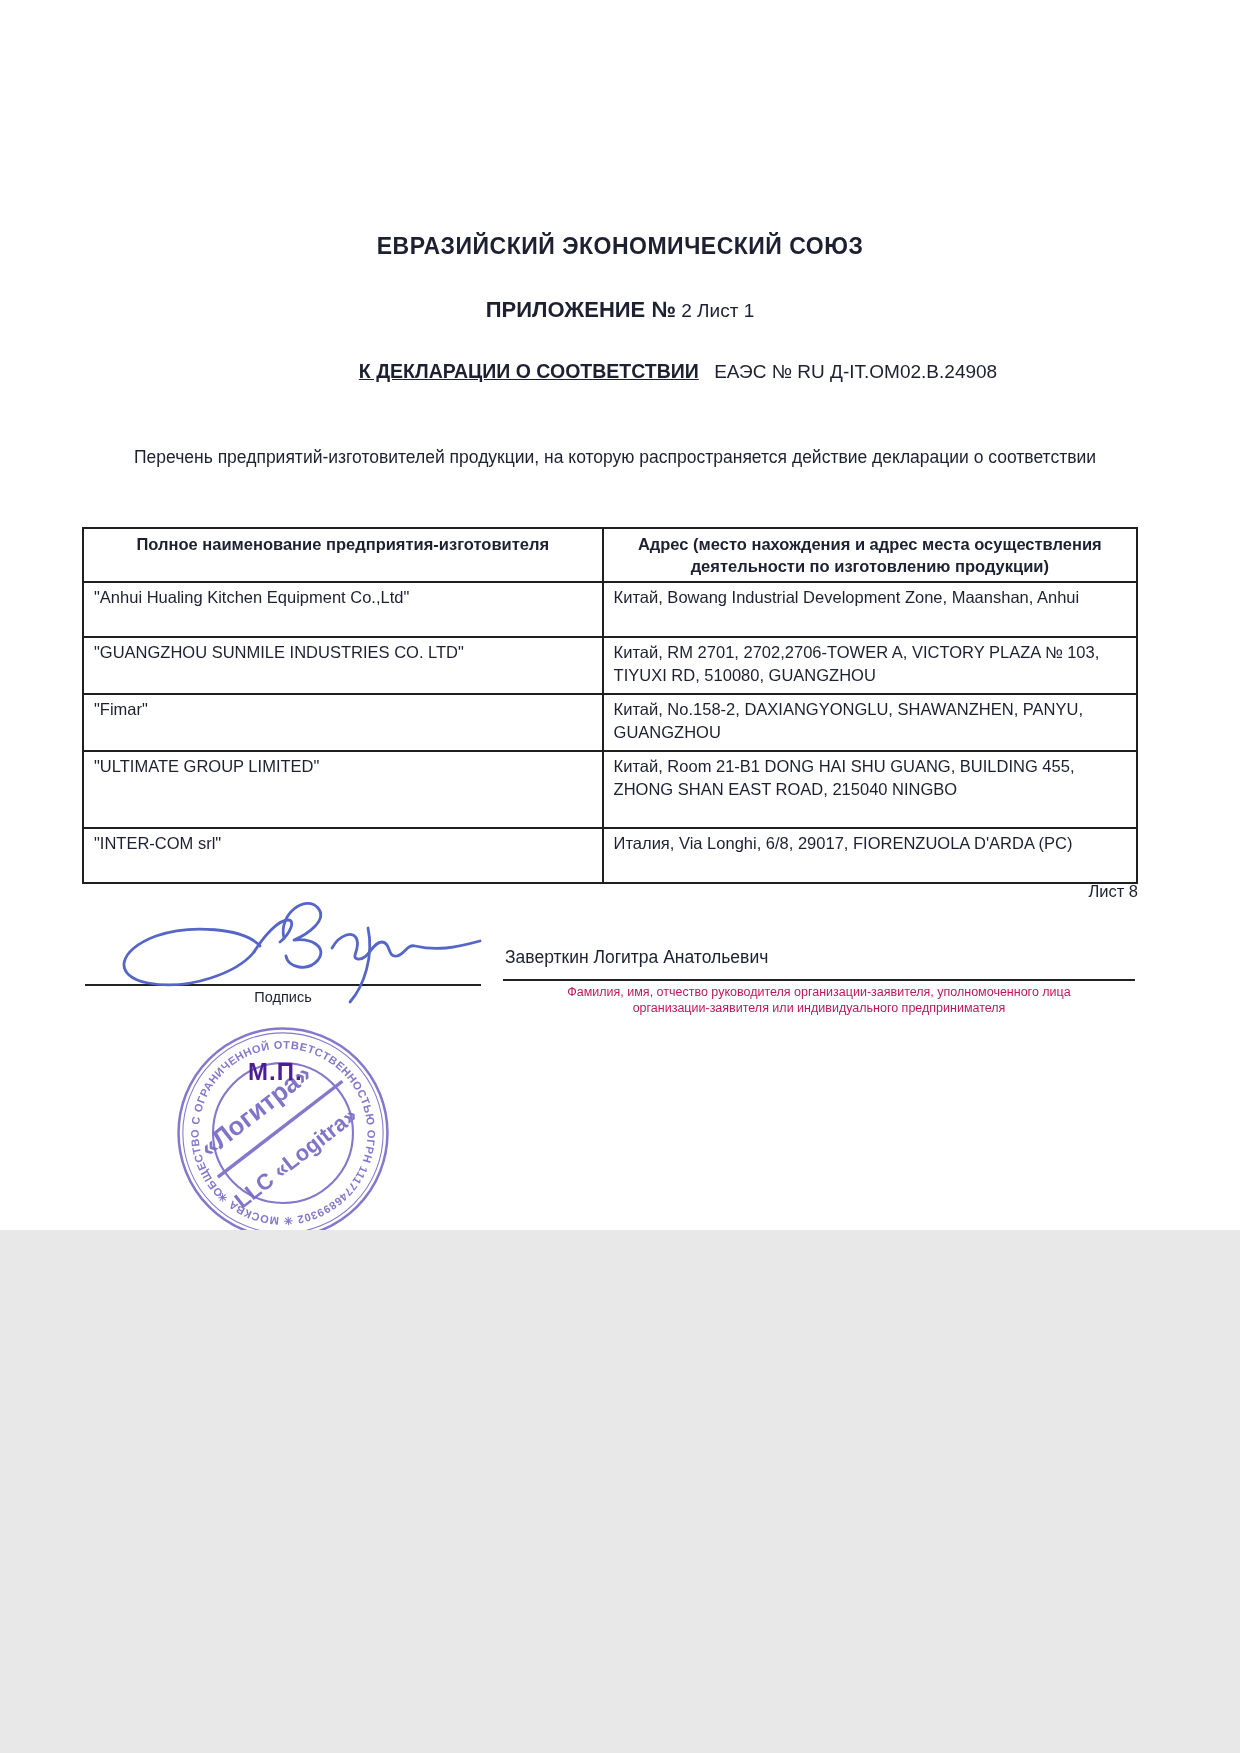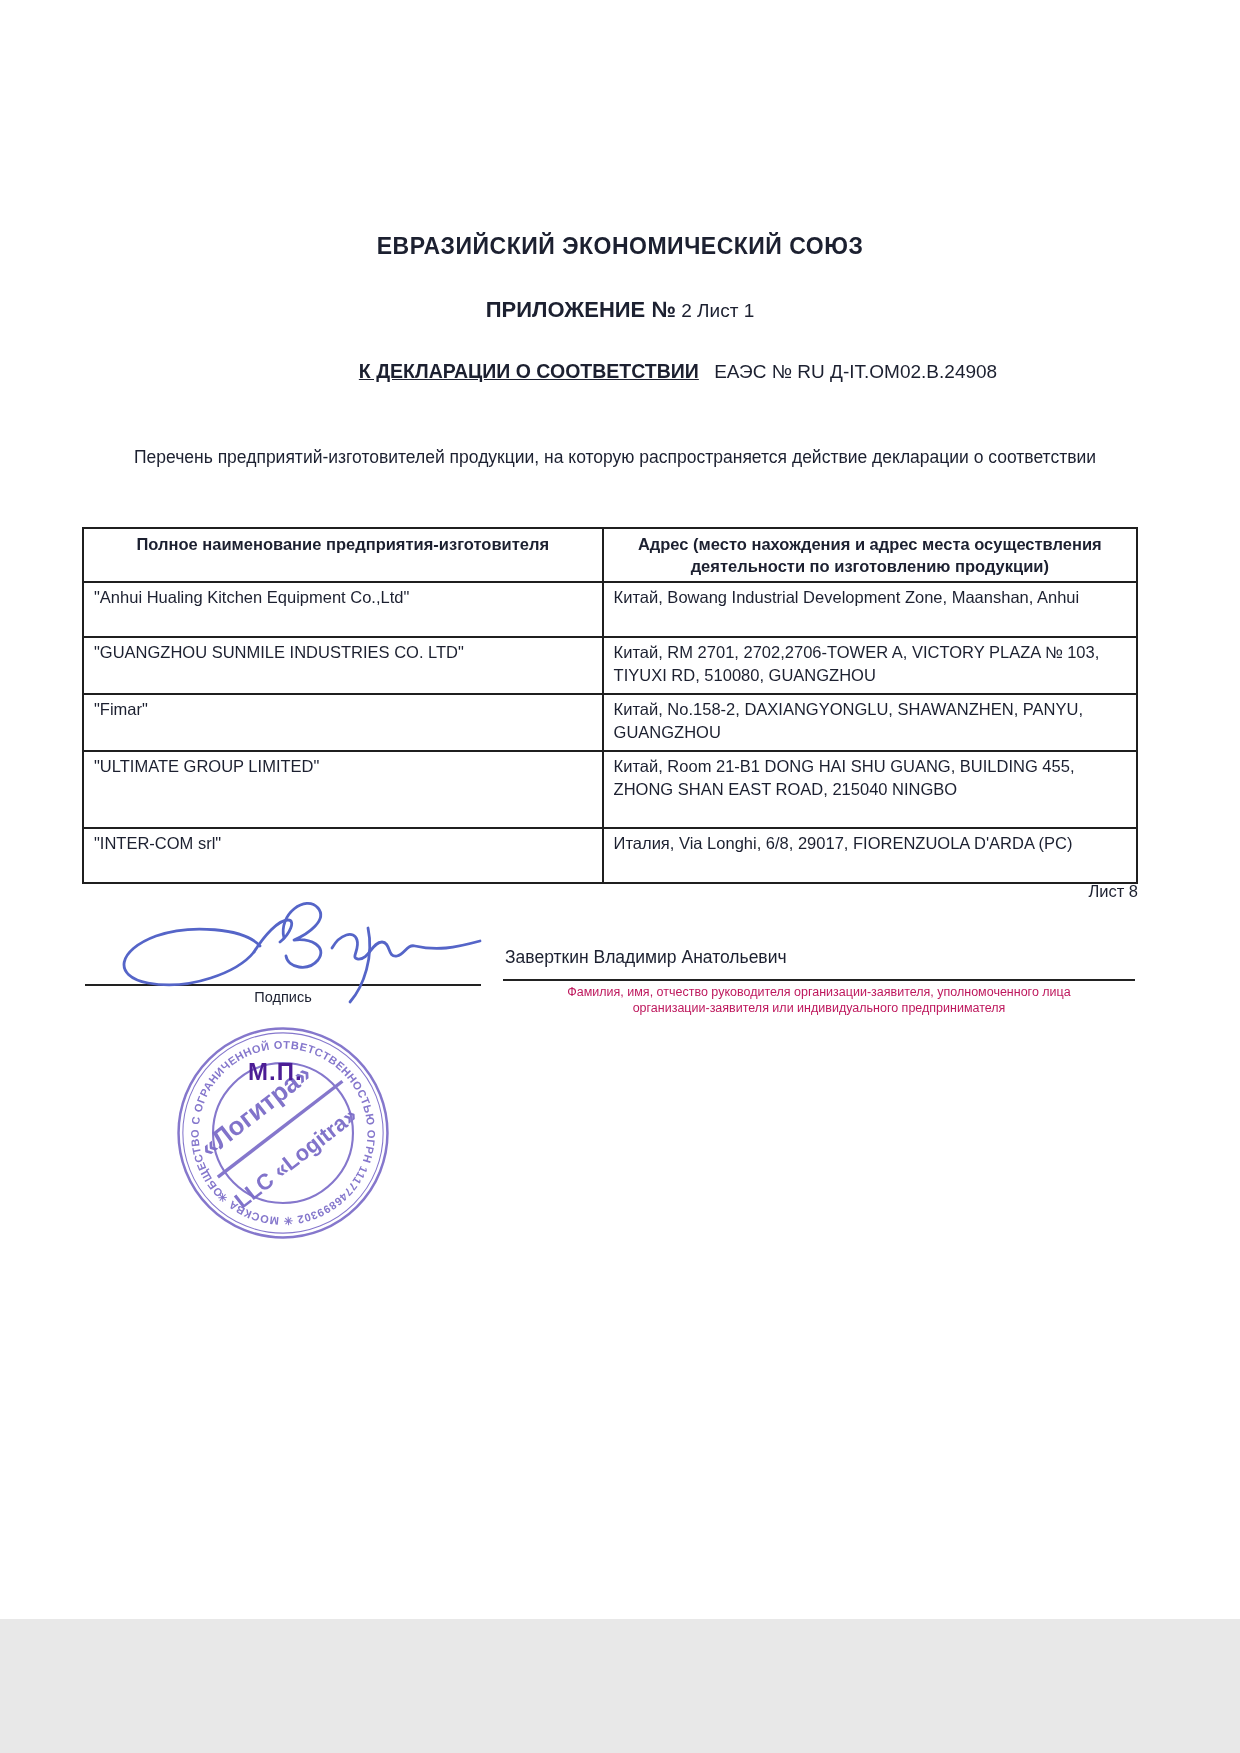"ЕВРАЗИЙСКИЙ ЭКОНОМИЧЕСКИЙ СОЮЗ" .page { height: 1619px -> 1230px }
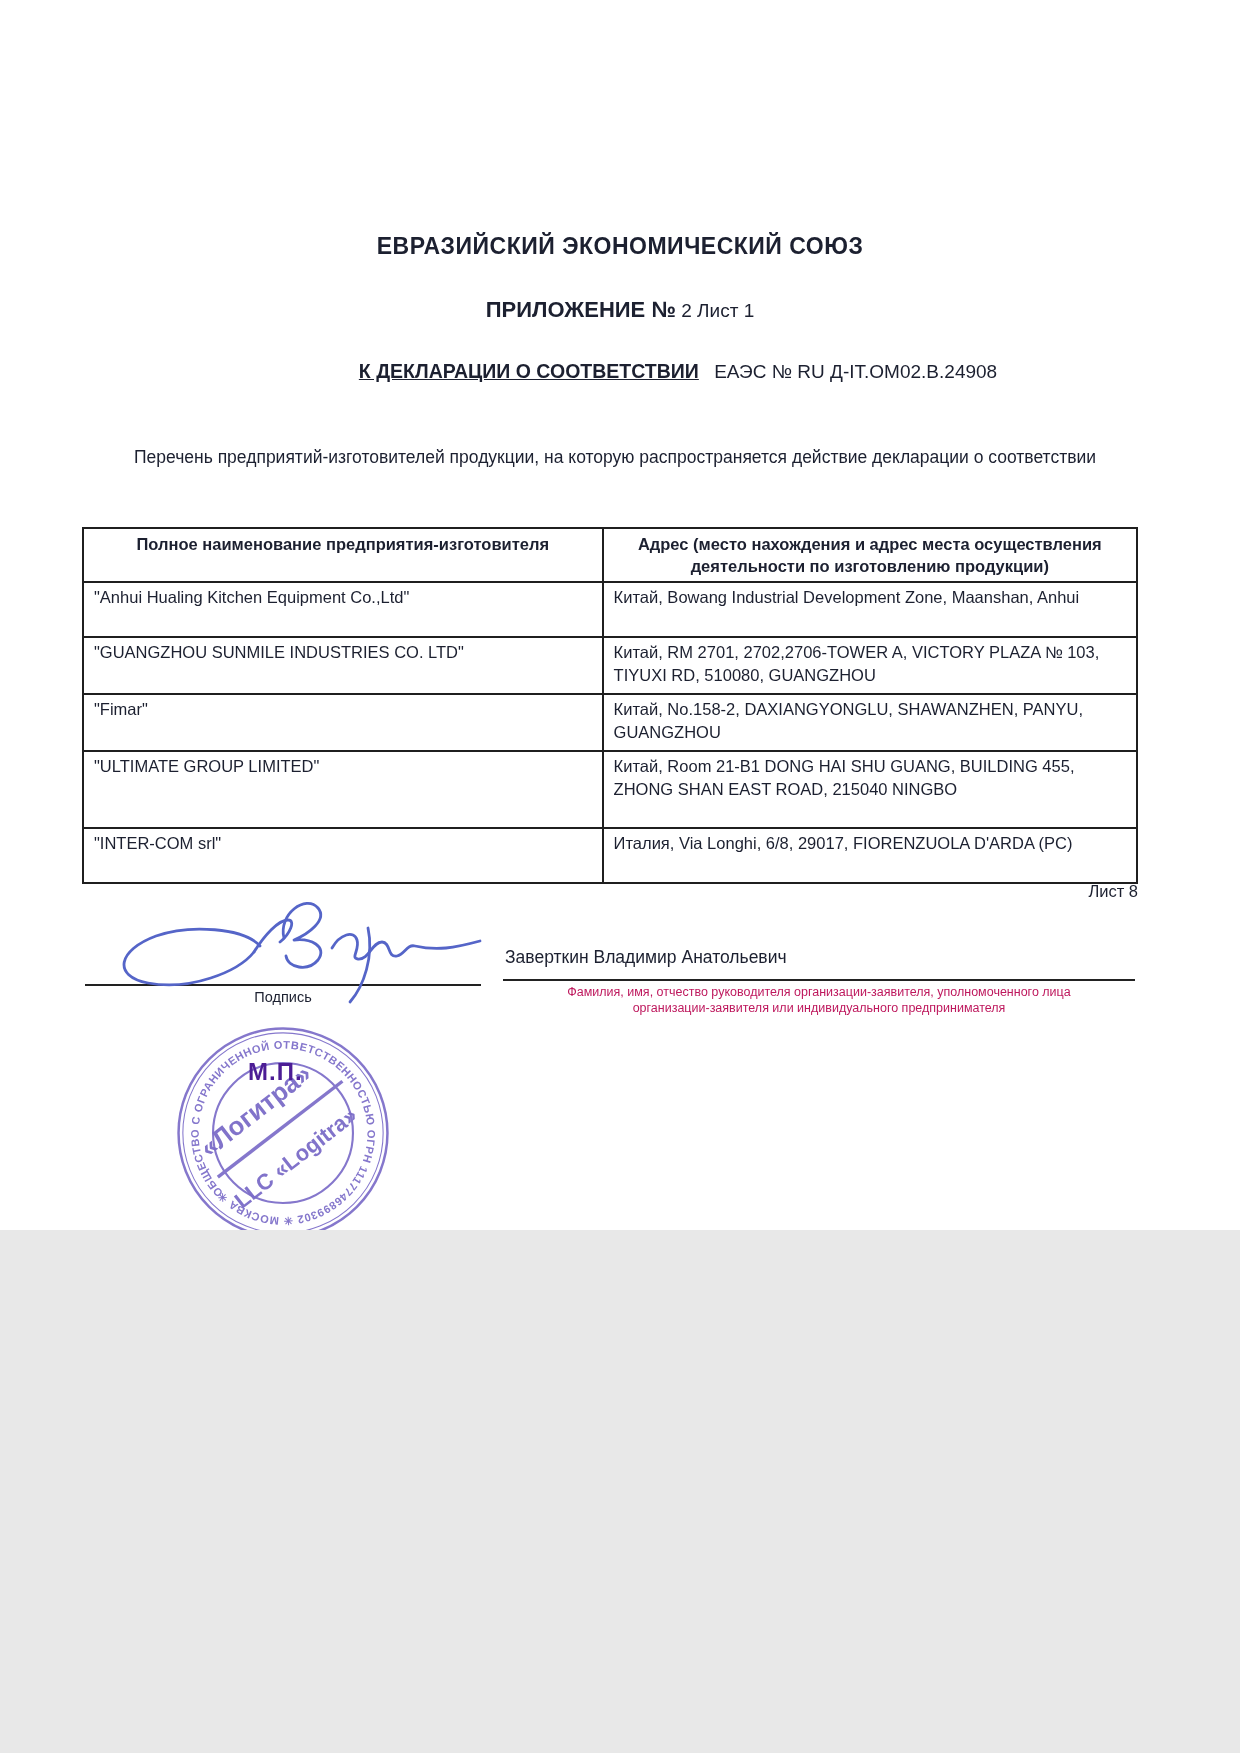"Заверткин Владимир Анатольевич" div.abs { text: Владимир -> Логитра }
